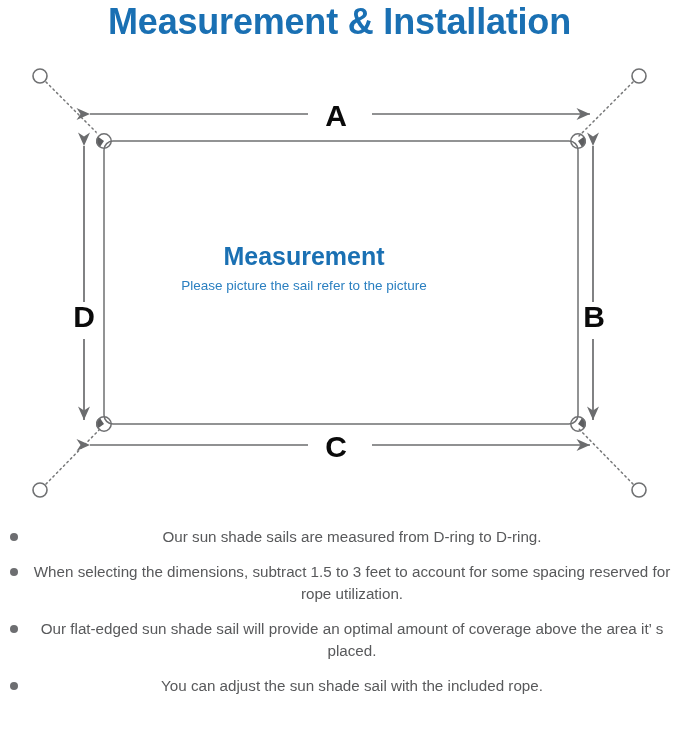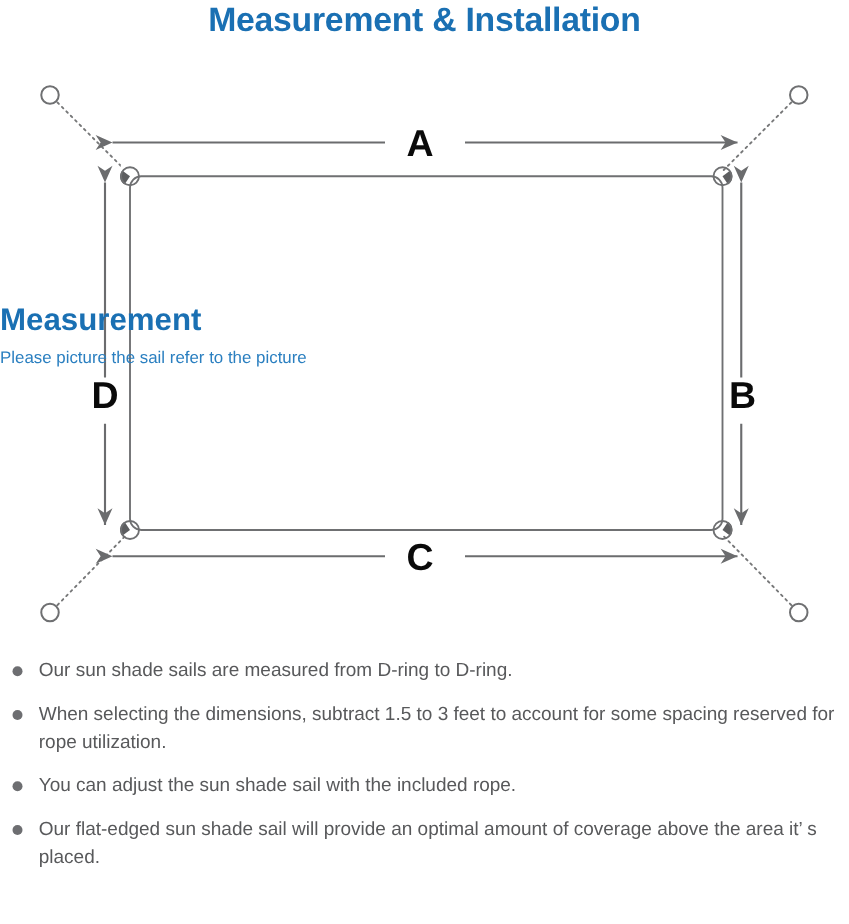"Measurement & Installation" #page-title { font-size: 27px -> 36px }
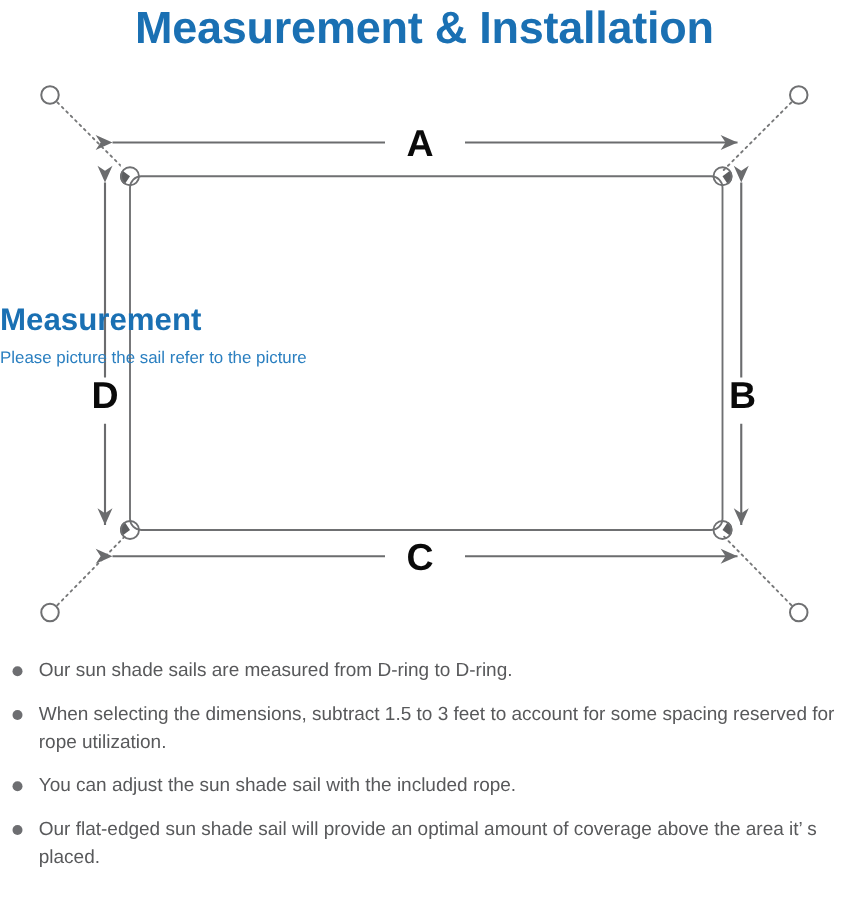"Measurement" .sail-label { left: 0 -> 16px; text-align: left -> center }
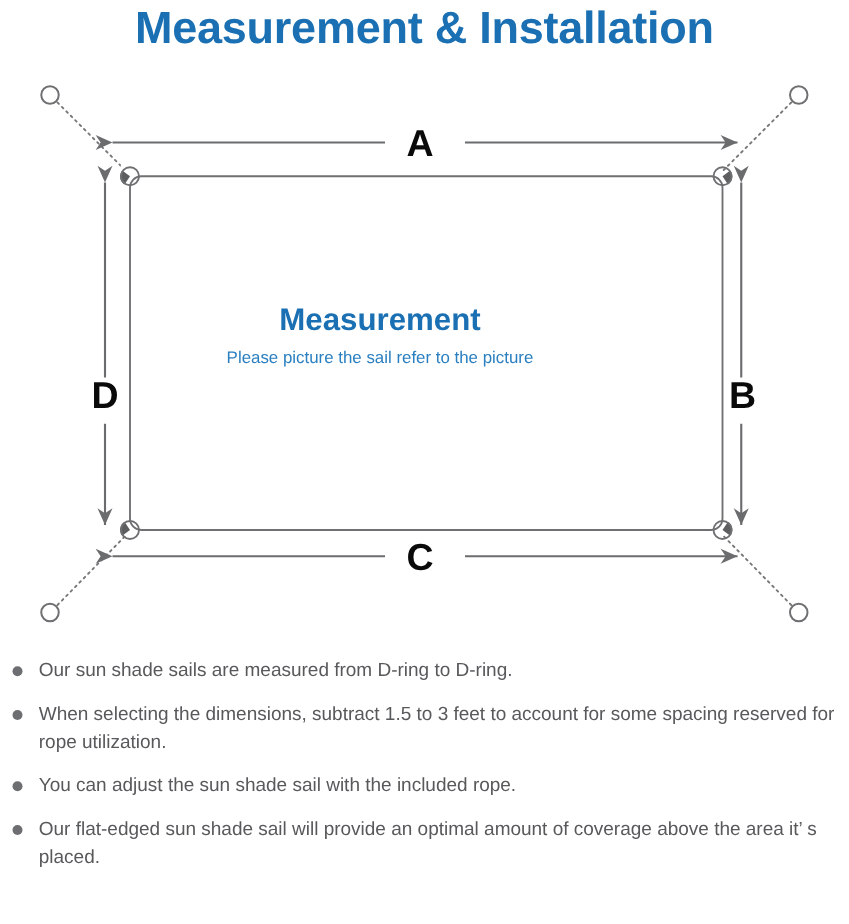"Our sun shade sails are" .note-text { text-align: none -> center }
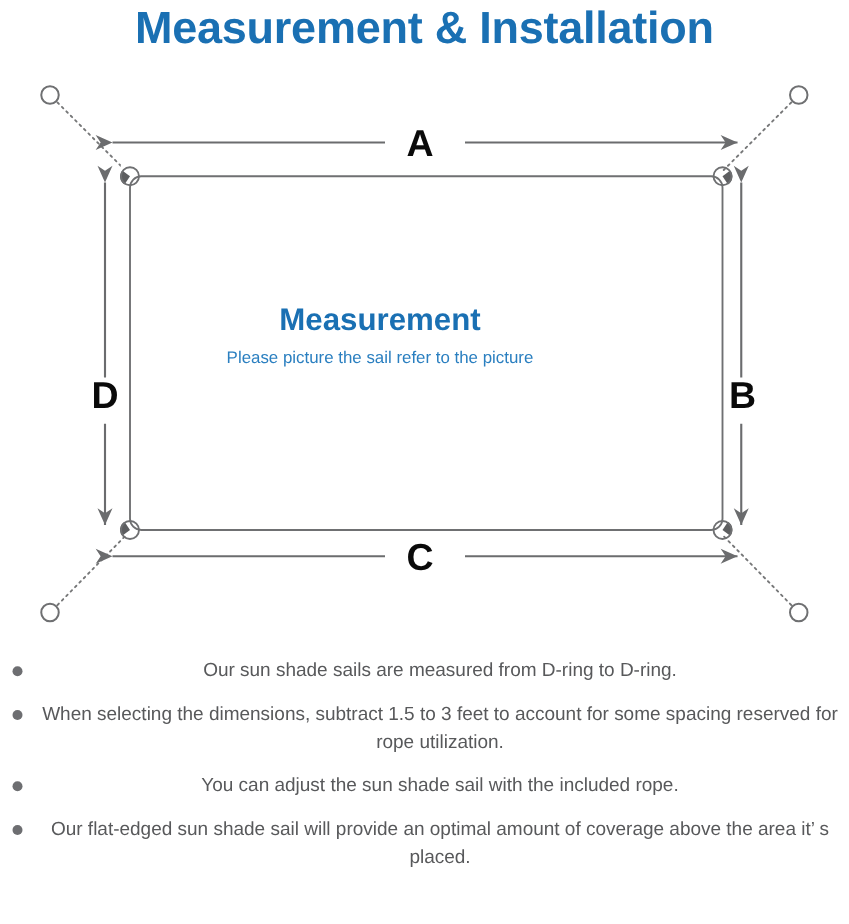"You can adjust the sun" div.note-row { order: before "Our flat-edged sun shade sail" -> after "Our flat-edged sun shade sail" }
